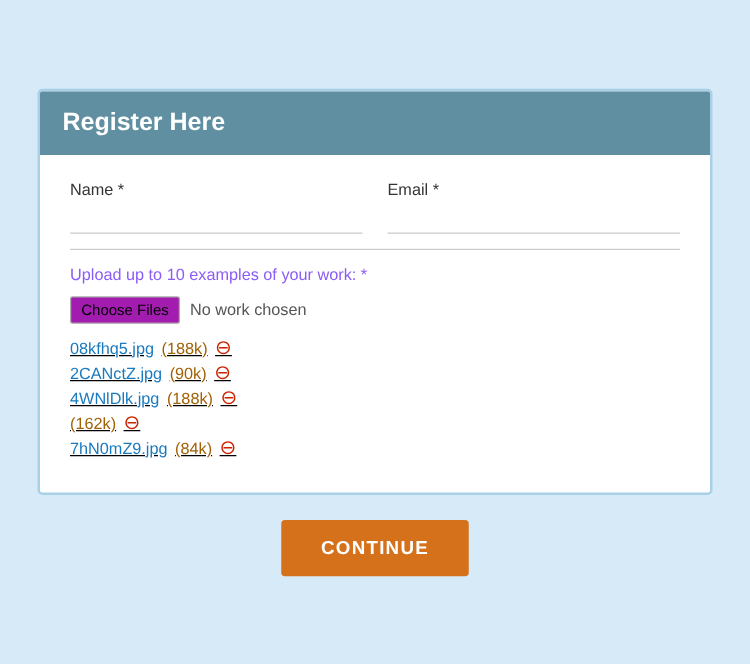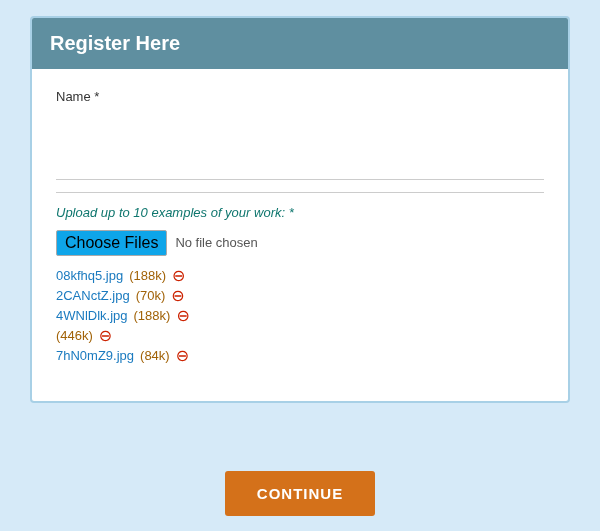"Register Here" * { gap: 48px -> none }
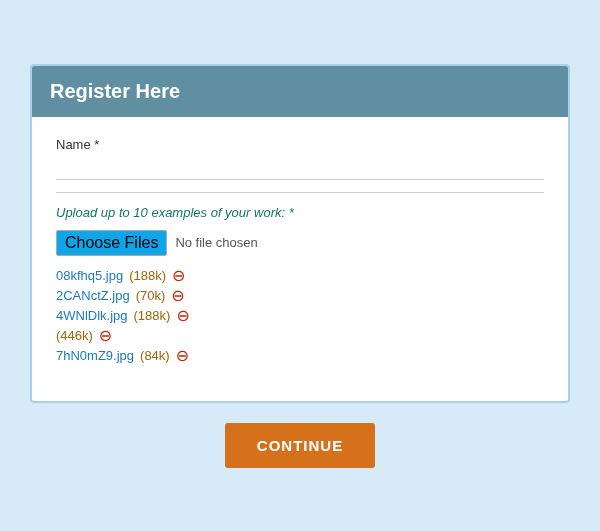"Name *" .card-body { padding: 20px 24px 33px 24px -> 20px 24px 23px 24px }
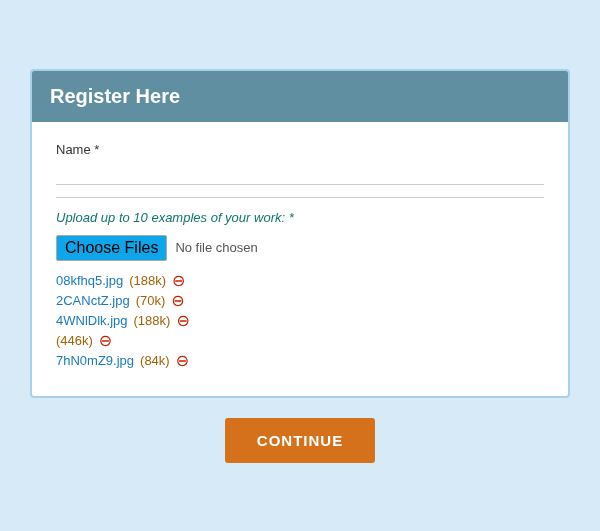"Email *" div.form-group { html: none -> <div> <label>Email *</label> <input> </div> }
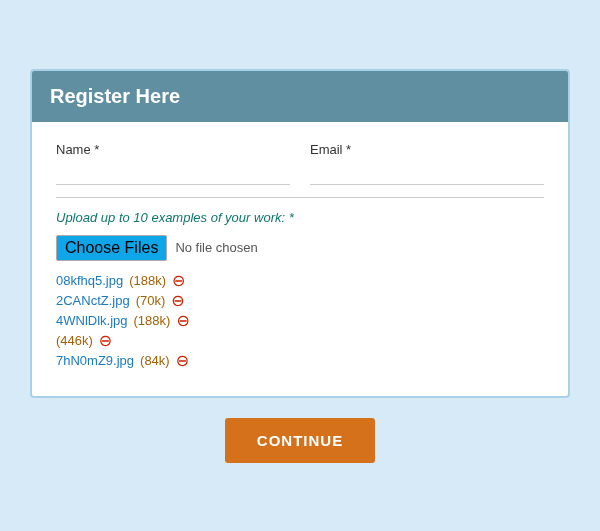"Upload up to 10 examples" .upload-label { color: #0f766e -> #8b5cf6; font-style: italic -> none }
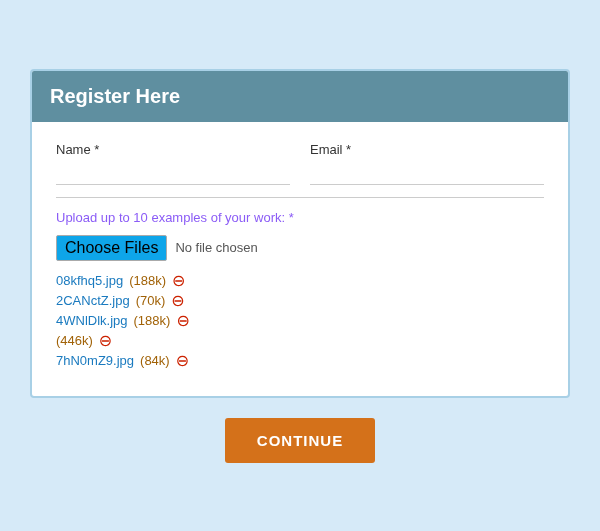"Choose Files" .choose-files-btn { background: #0ea5e9 -> #a21caf; font-size: 16px -> 12px }
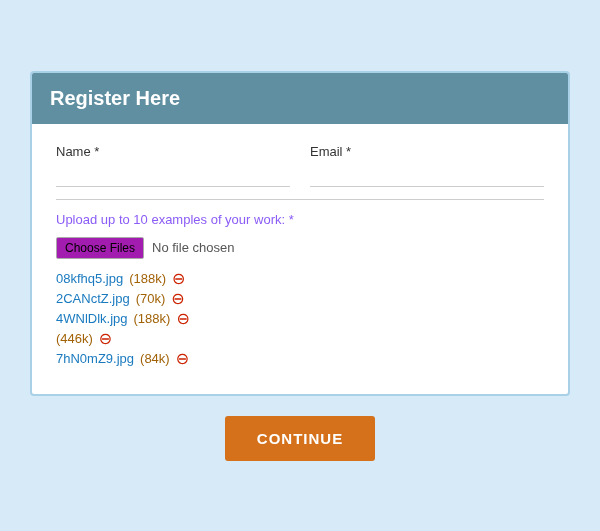"No file chosen" span.no-file-text { text: file -> work }
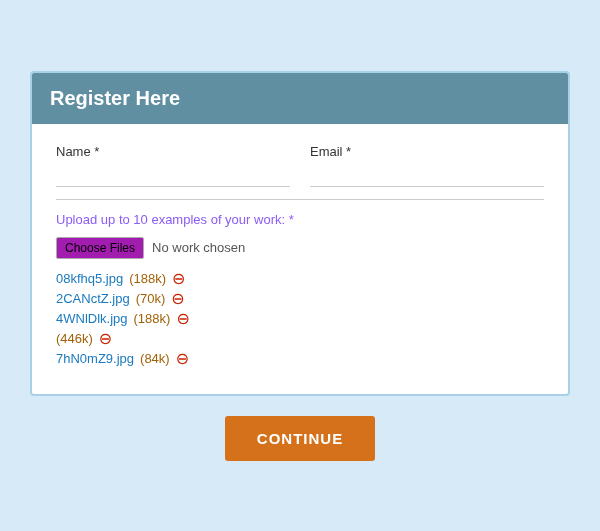"08kfhq5.jpg" .file-list li { text-decoration: none -> underline }
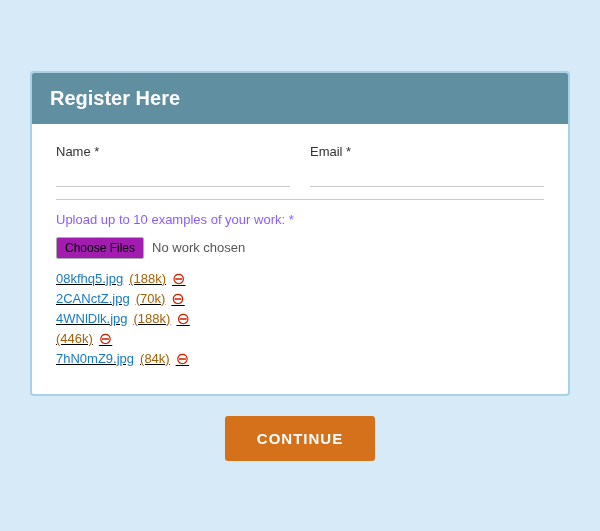"(70k)" span.file-size { text: 70k -> 90k }
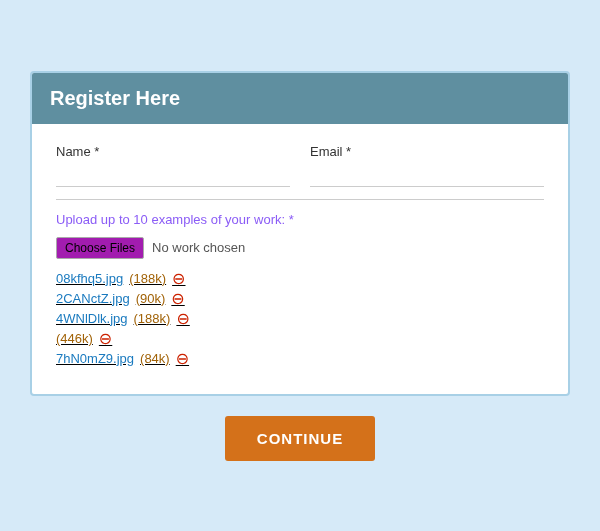"(446k)" span.file-size { text: 446k -> 162k }
